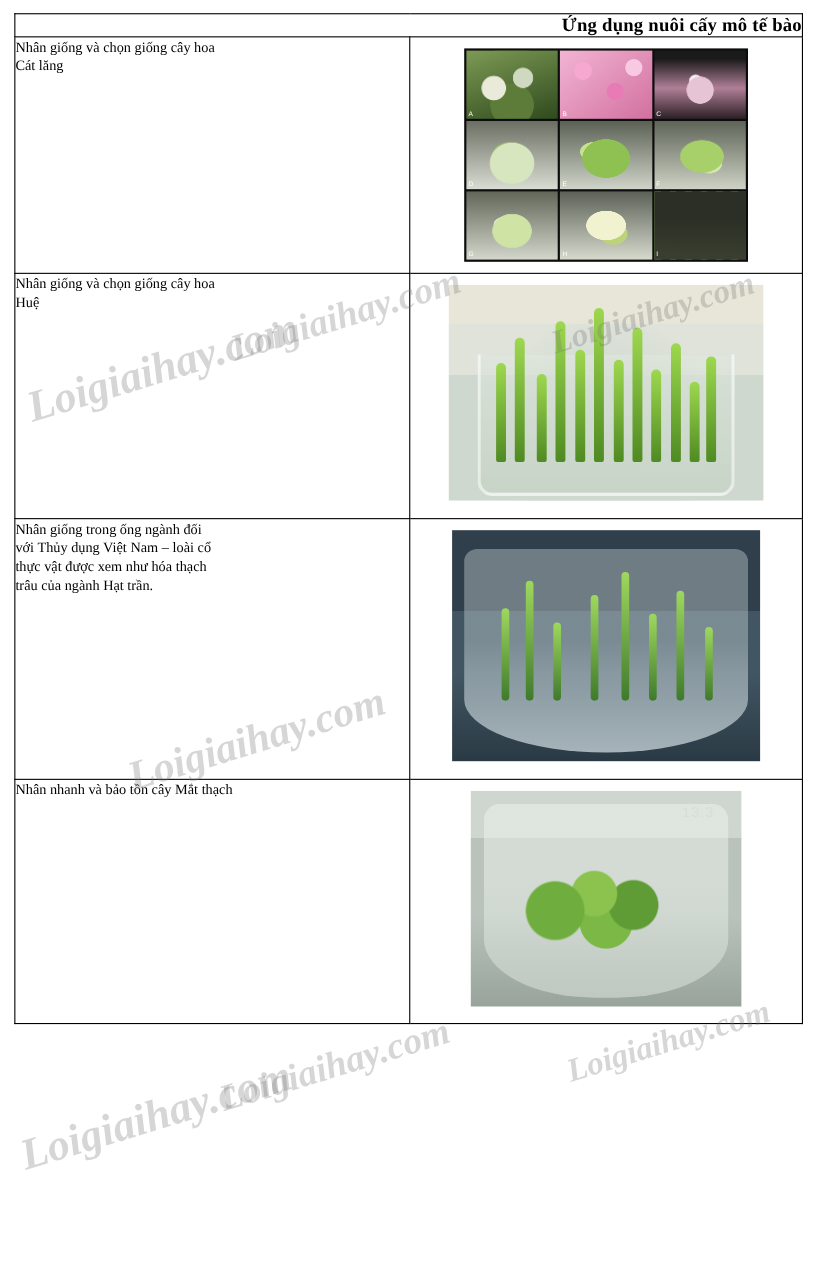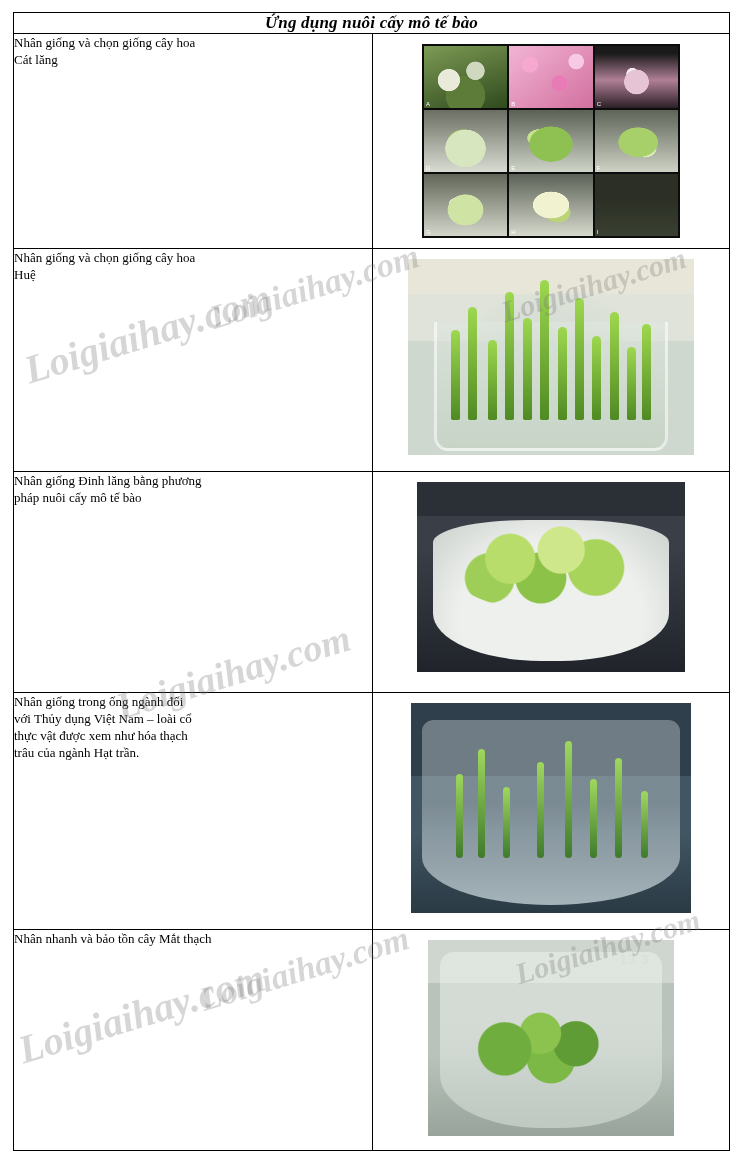"Ứng dụng nuôi cấy mô" .header-cell { font-style: italic -> none; text-align: center -> right }
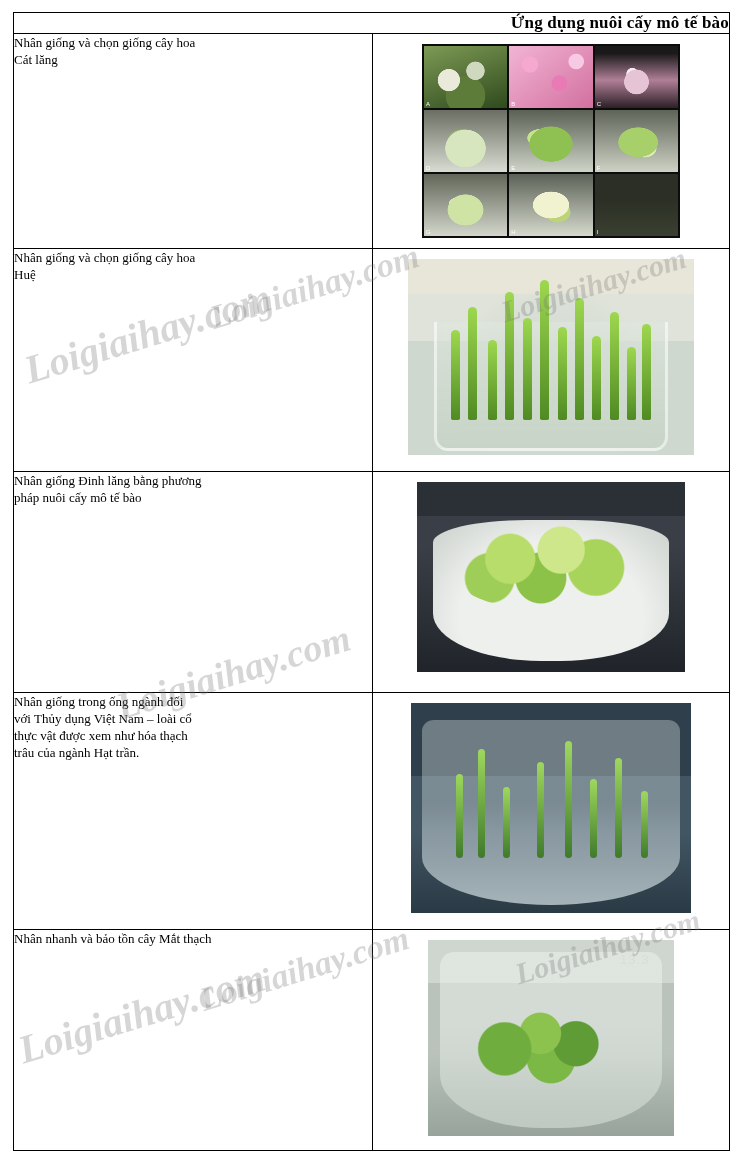"Nhân giống Đinh lăng bằng" tr { html: <tr> <td> <span>Nhân giống Đinh lăng bằng phương</span> <span>pháp nuôi cấy mô tế bào</span> </td> <td> <div> <div></div> <div></div> </div> </td> </tr> -> none }
